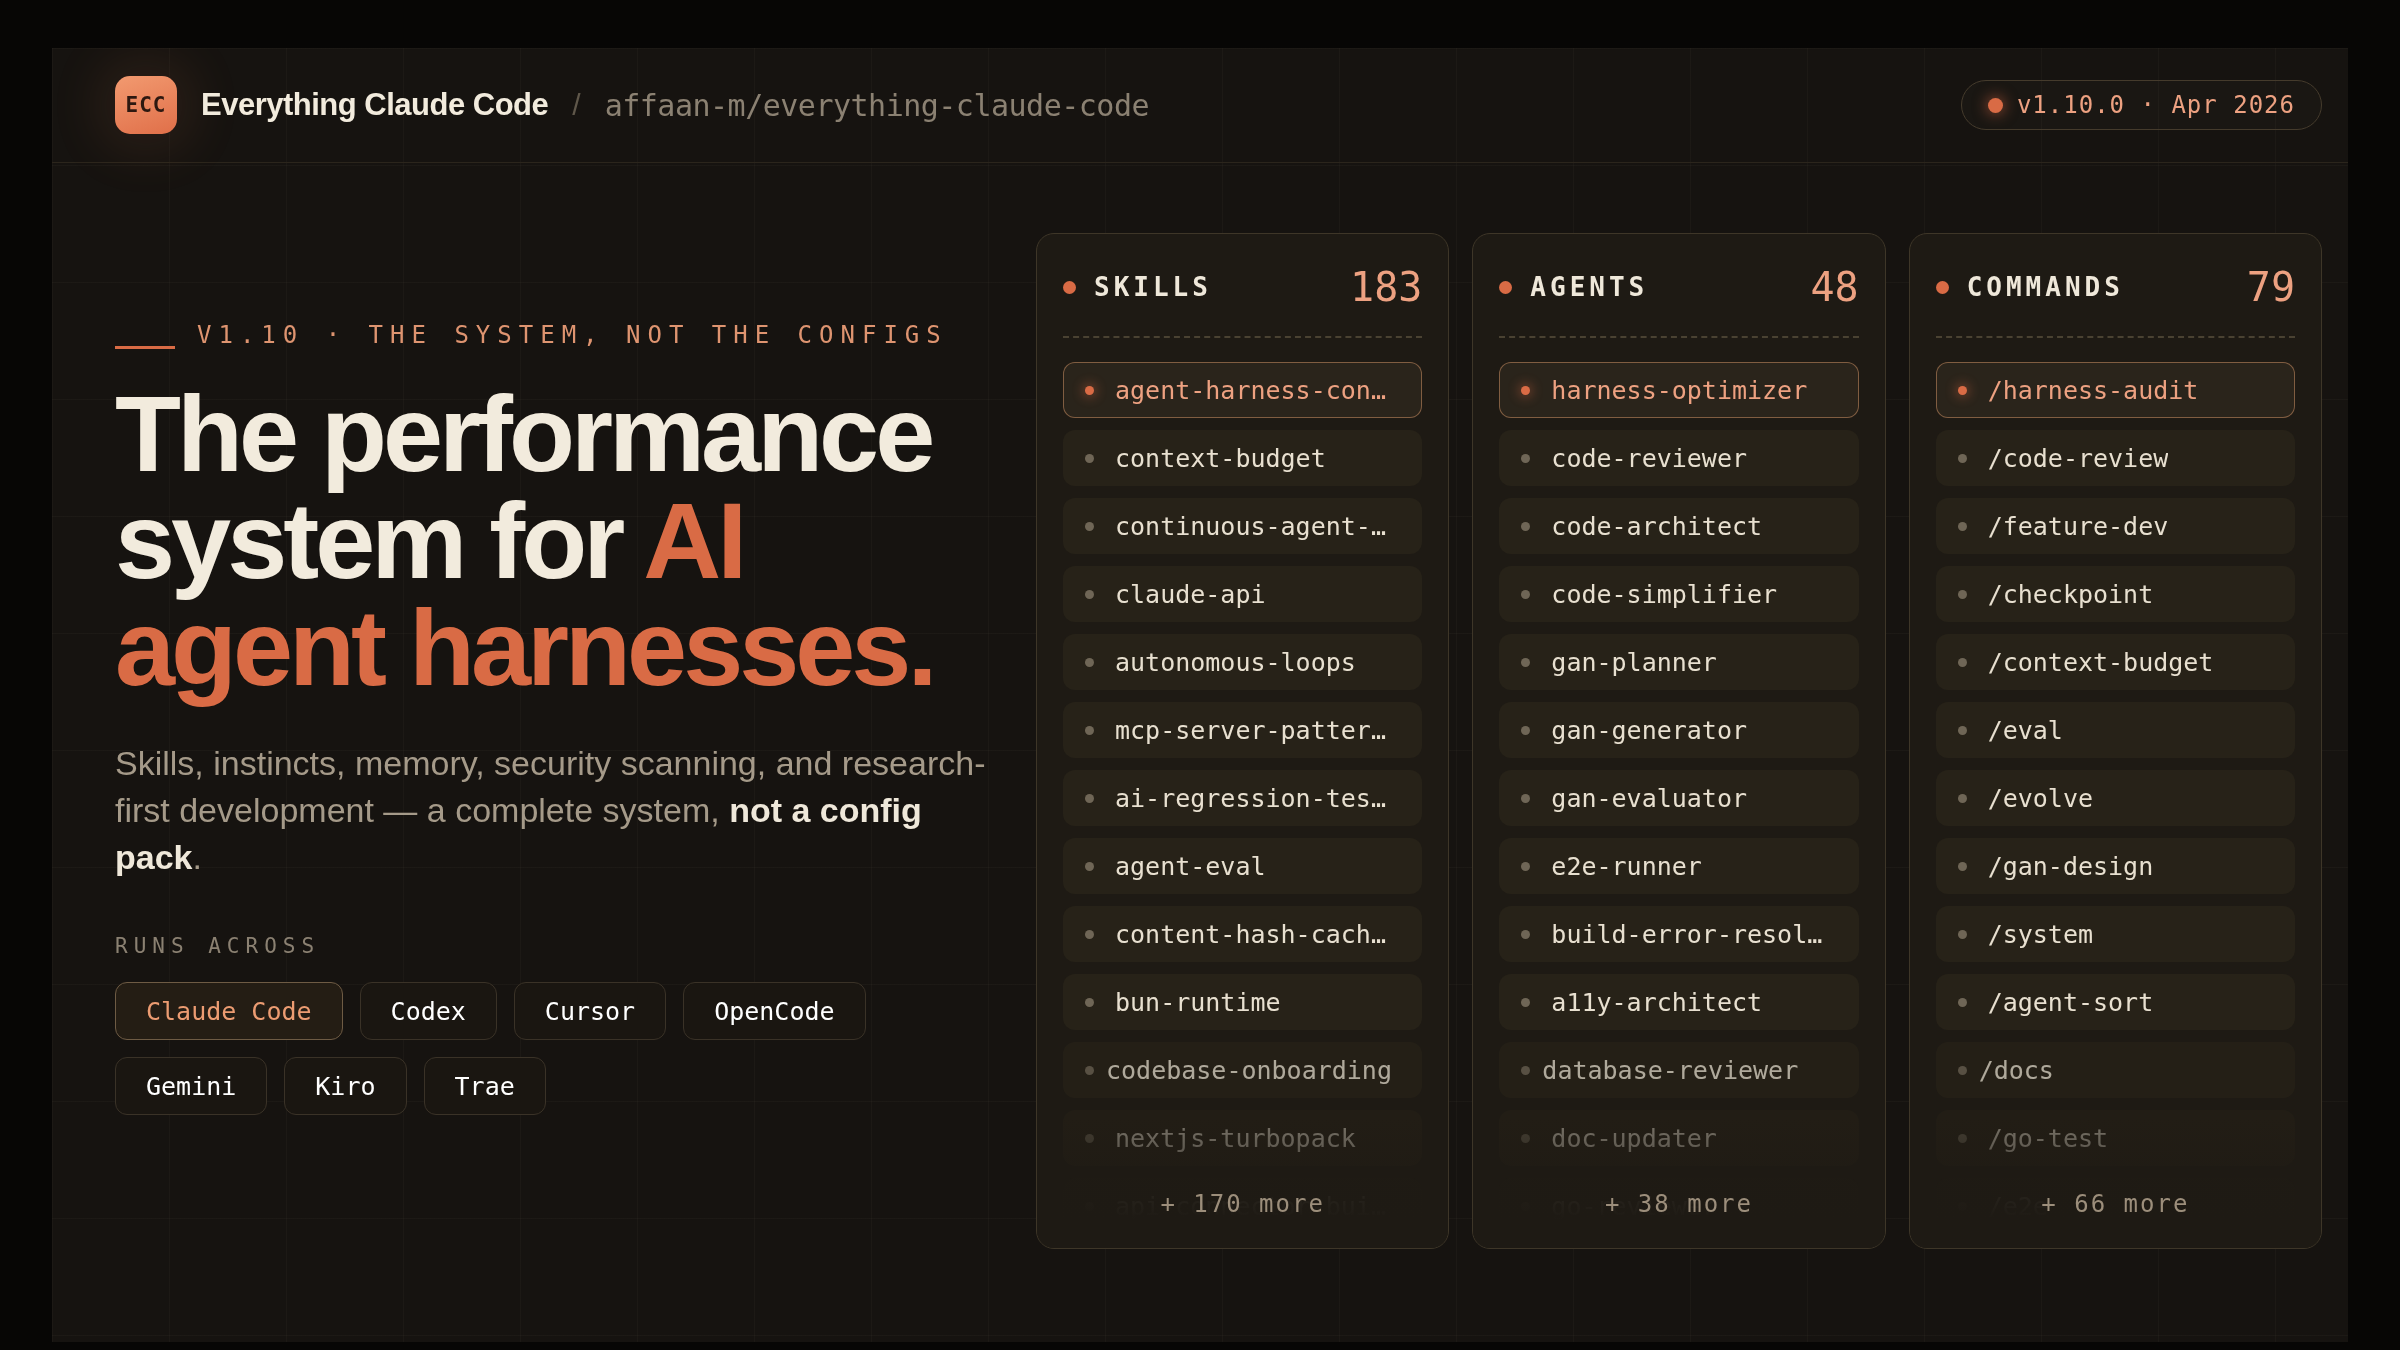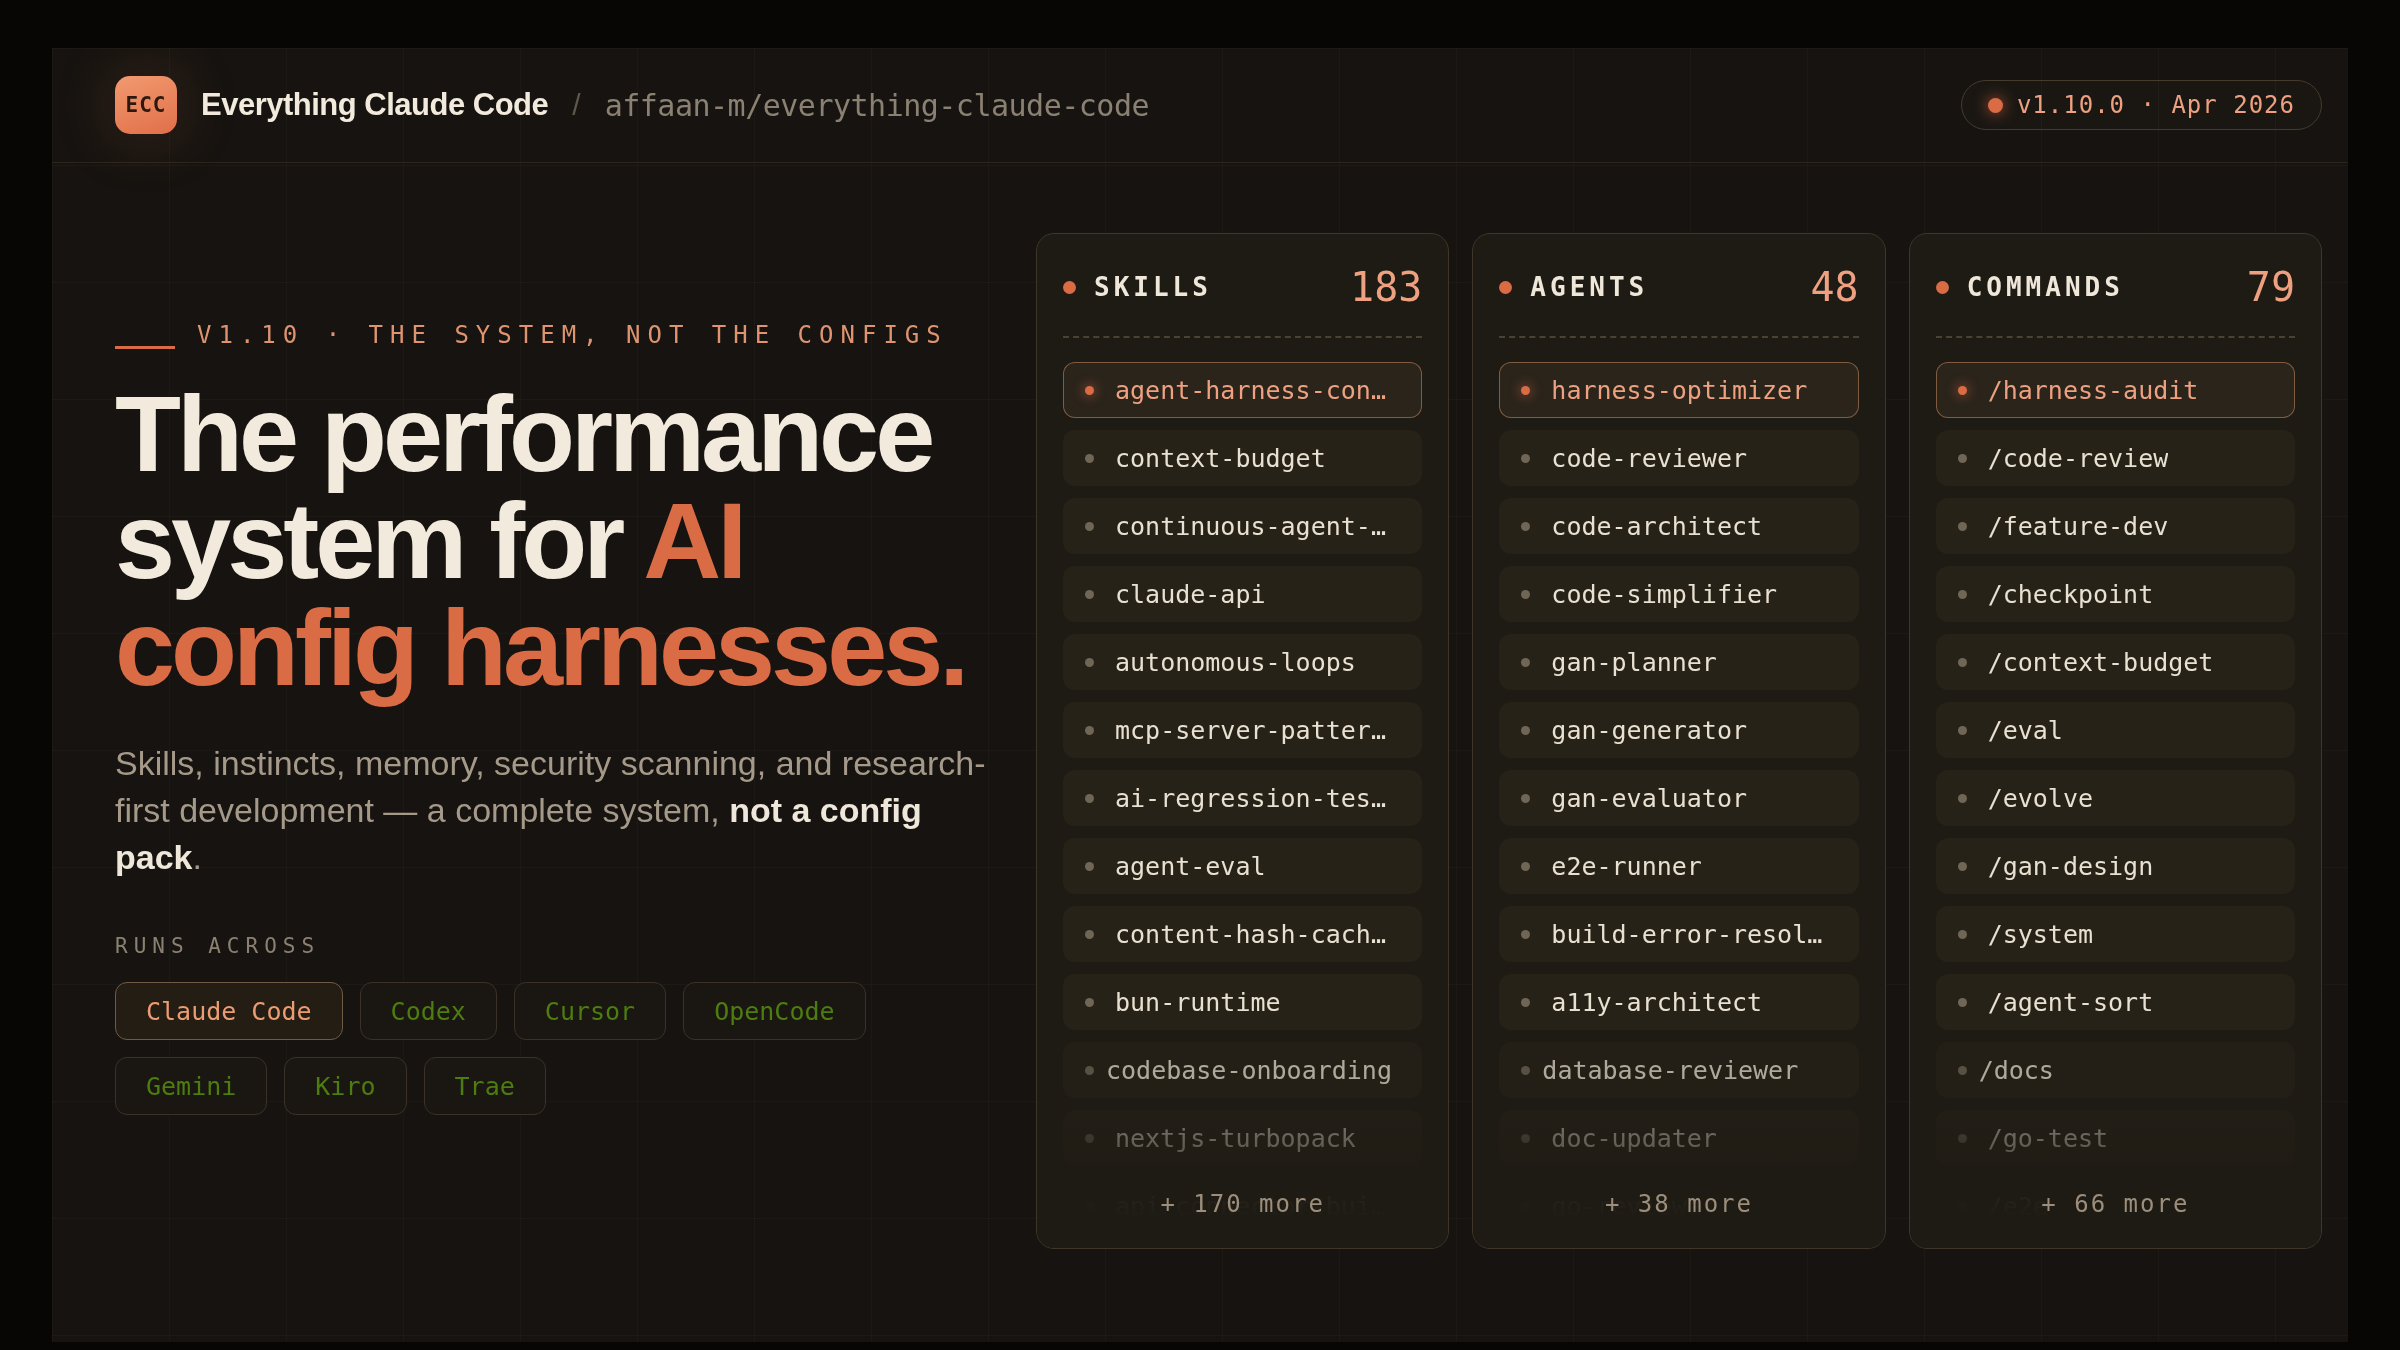"config harnesses." span.accent { text: config -> agent }
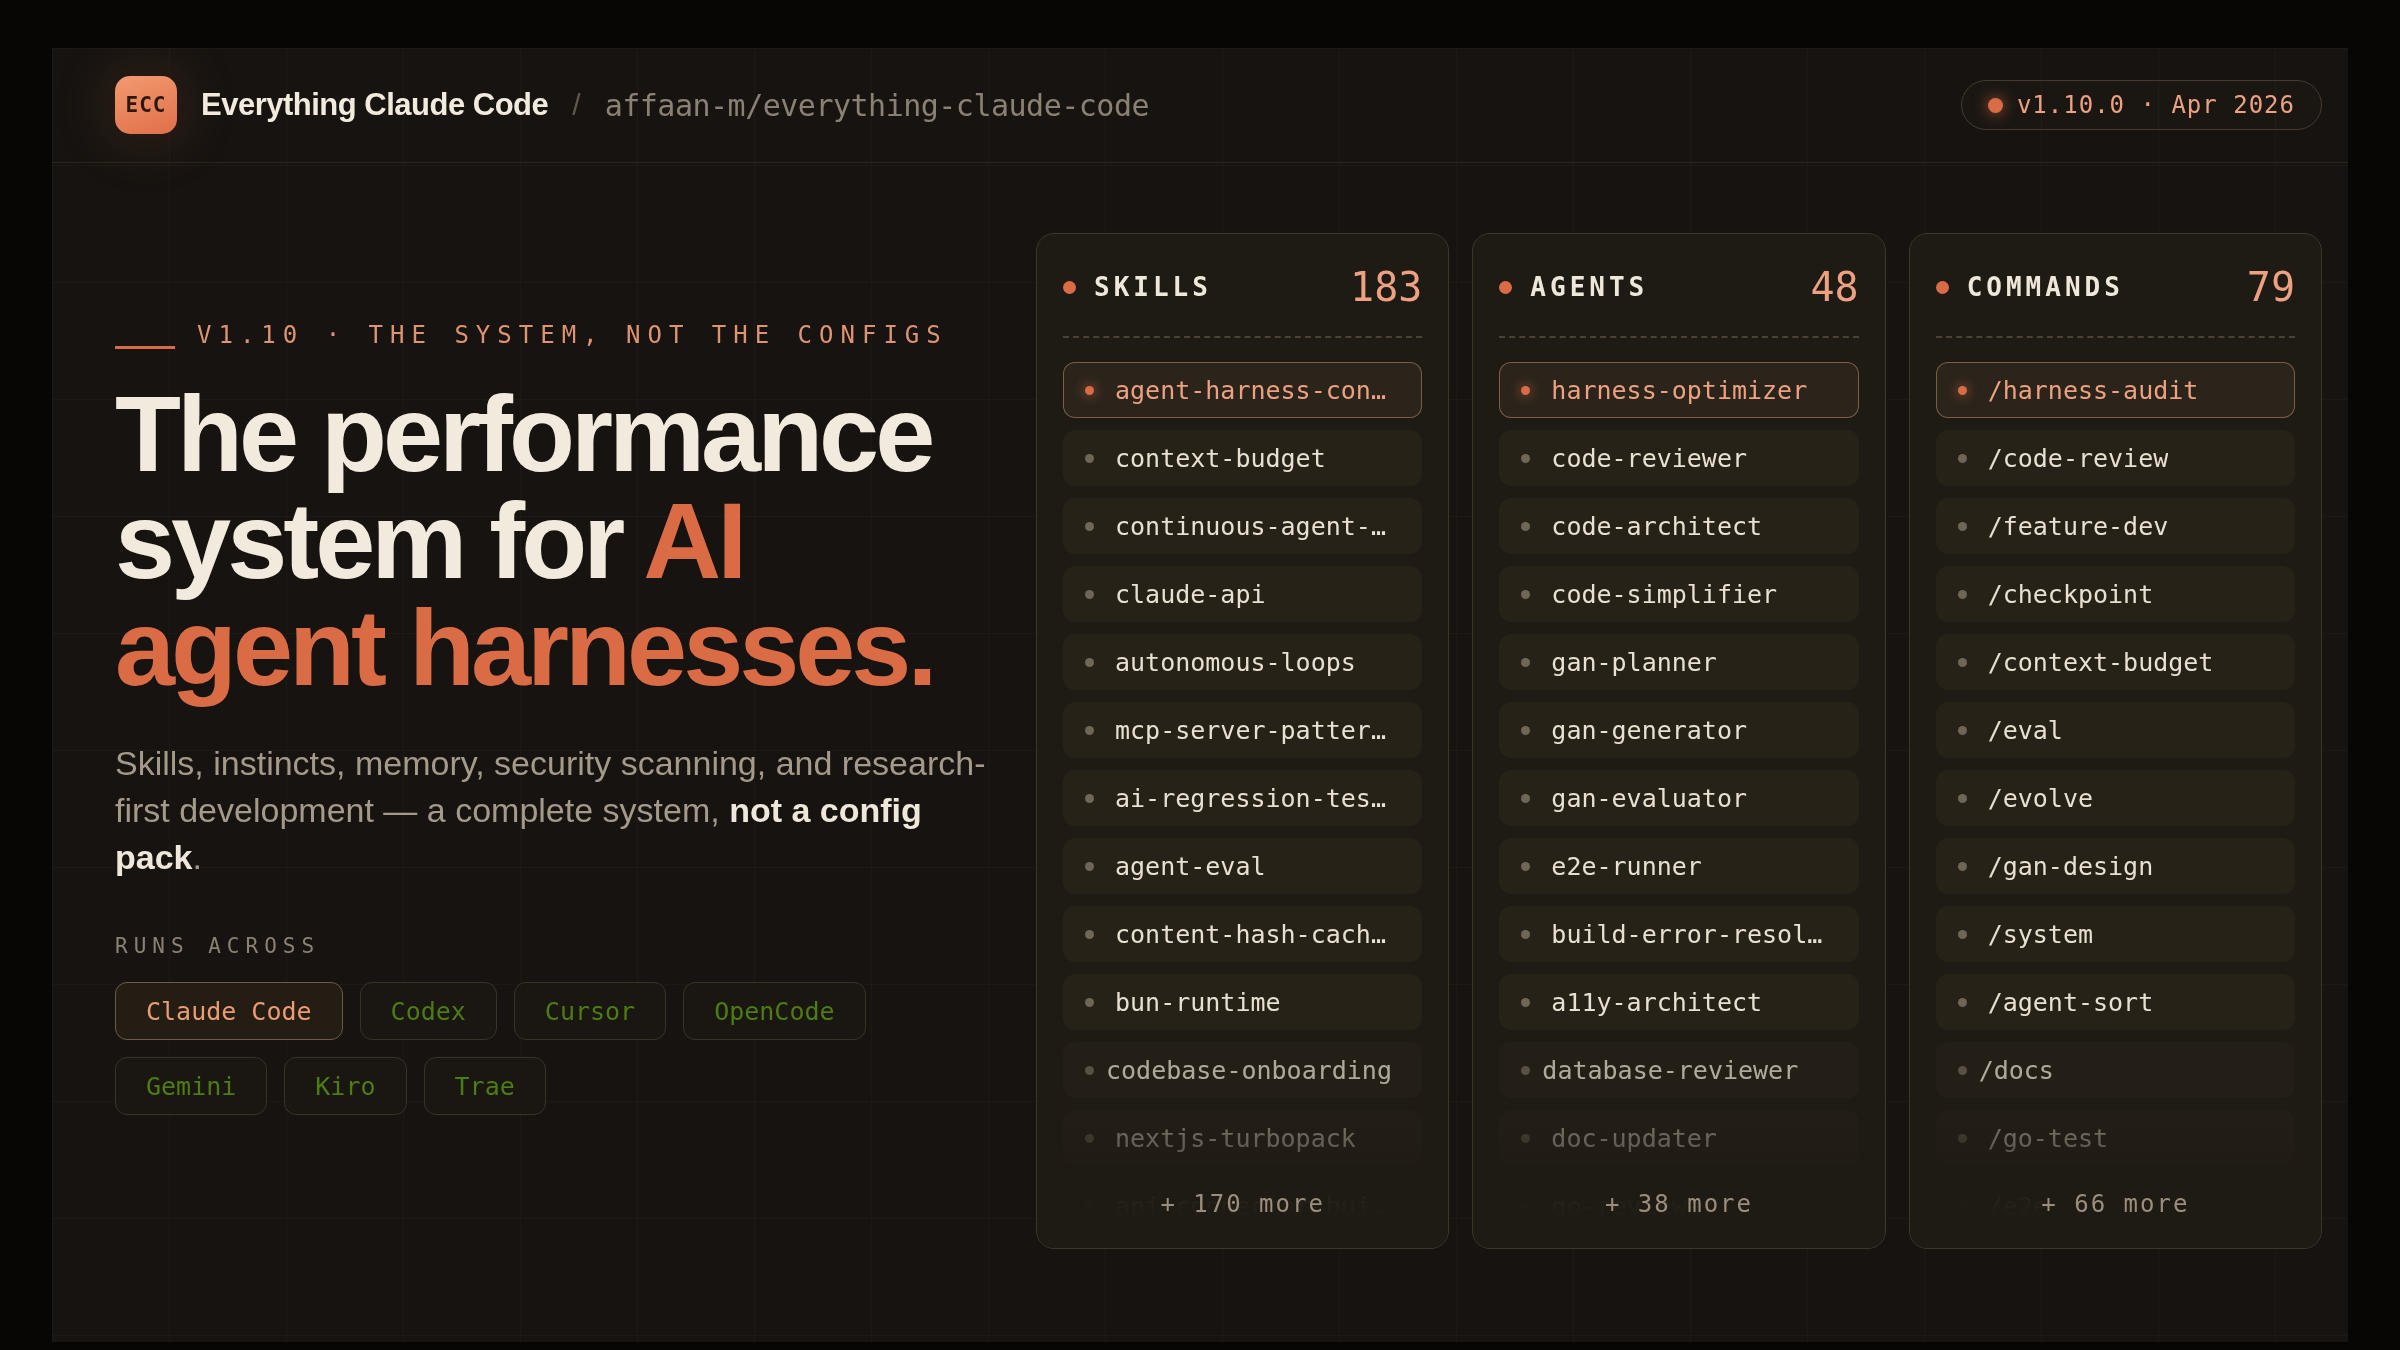"Codex" .chip { color: #4d7c0f -> #ffffff }
